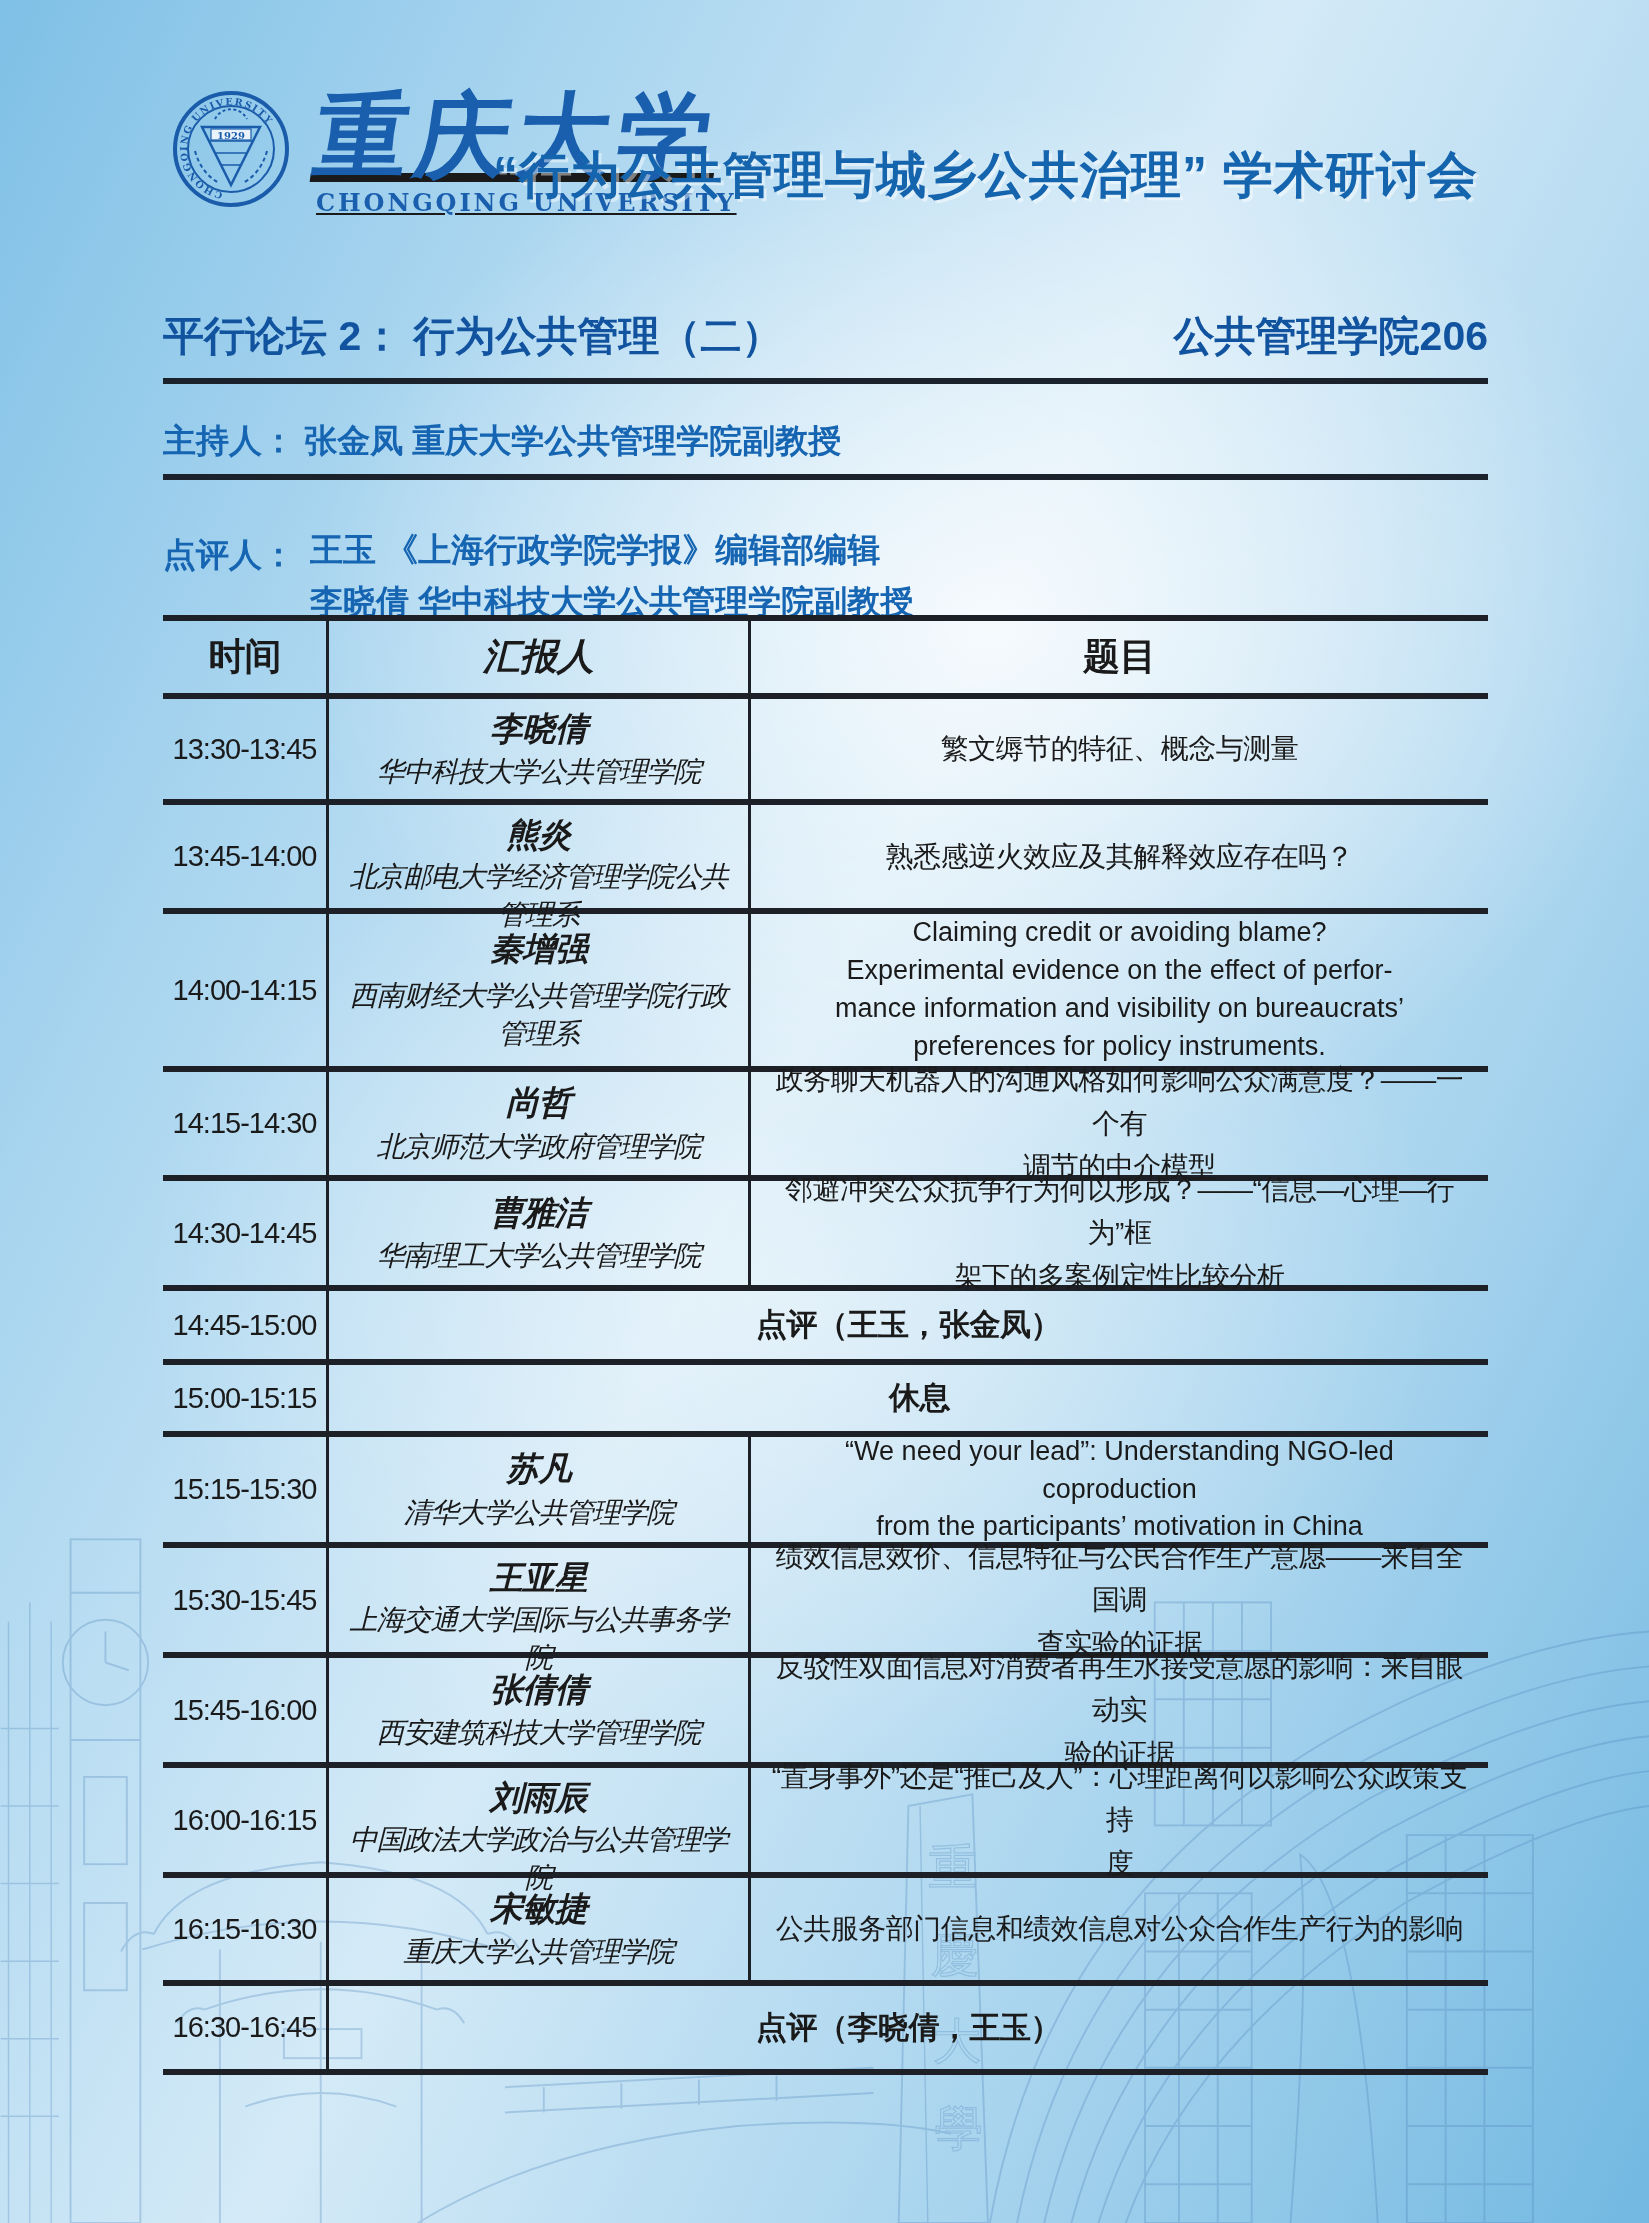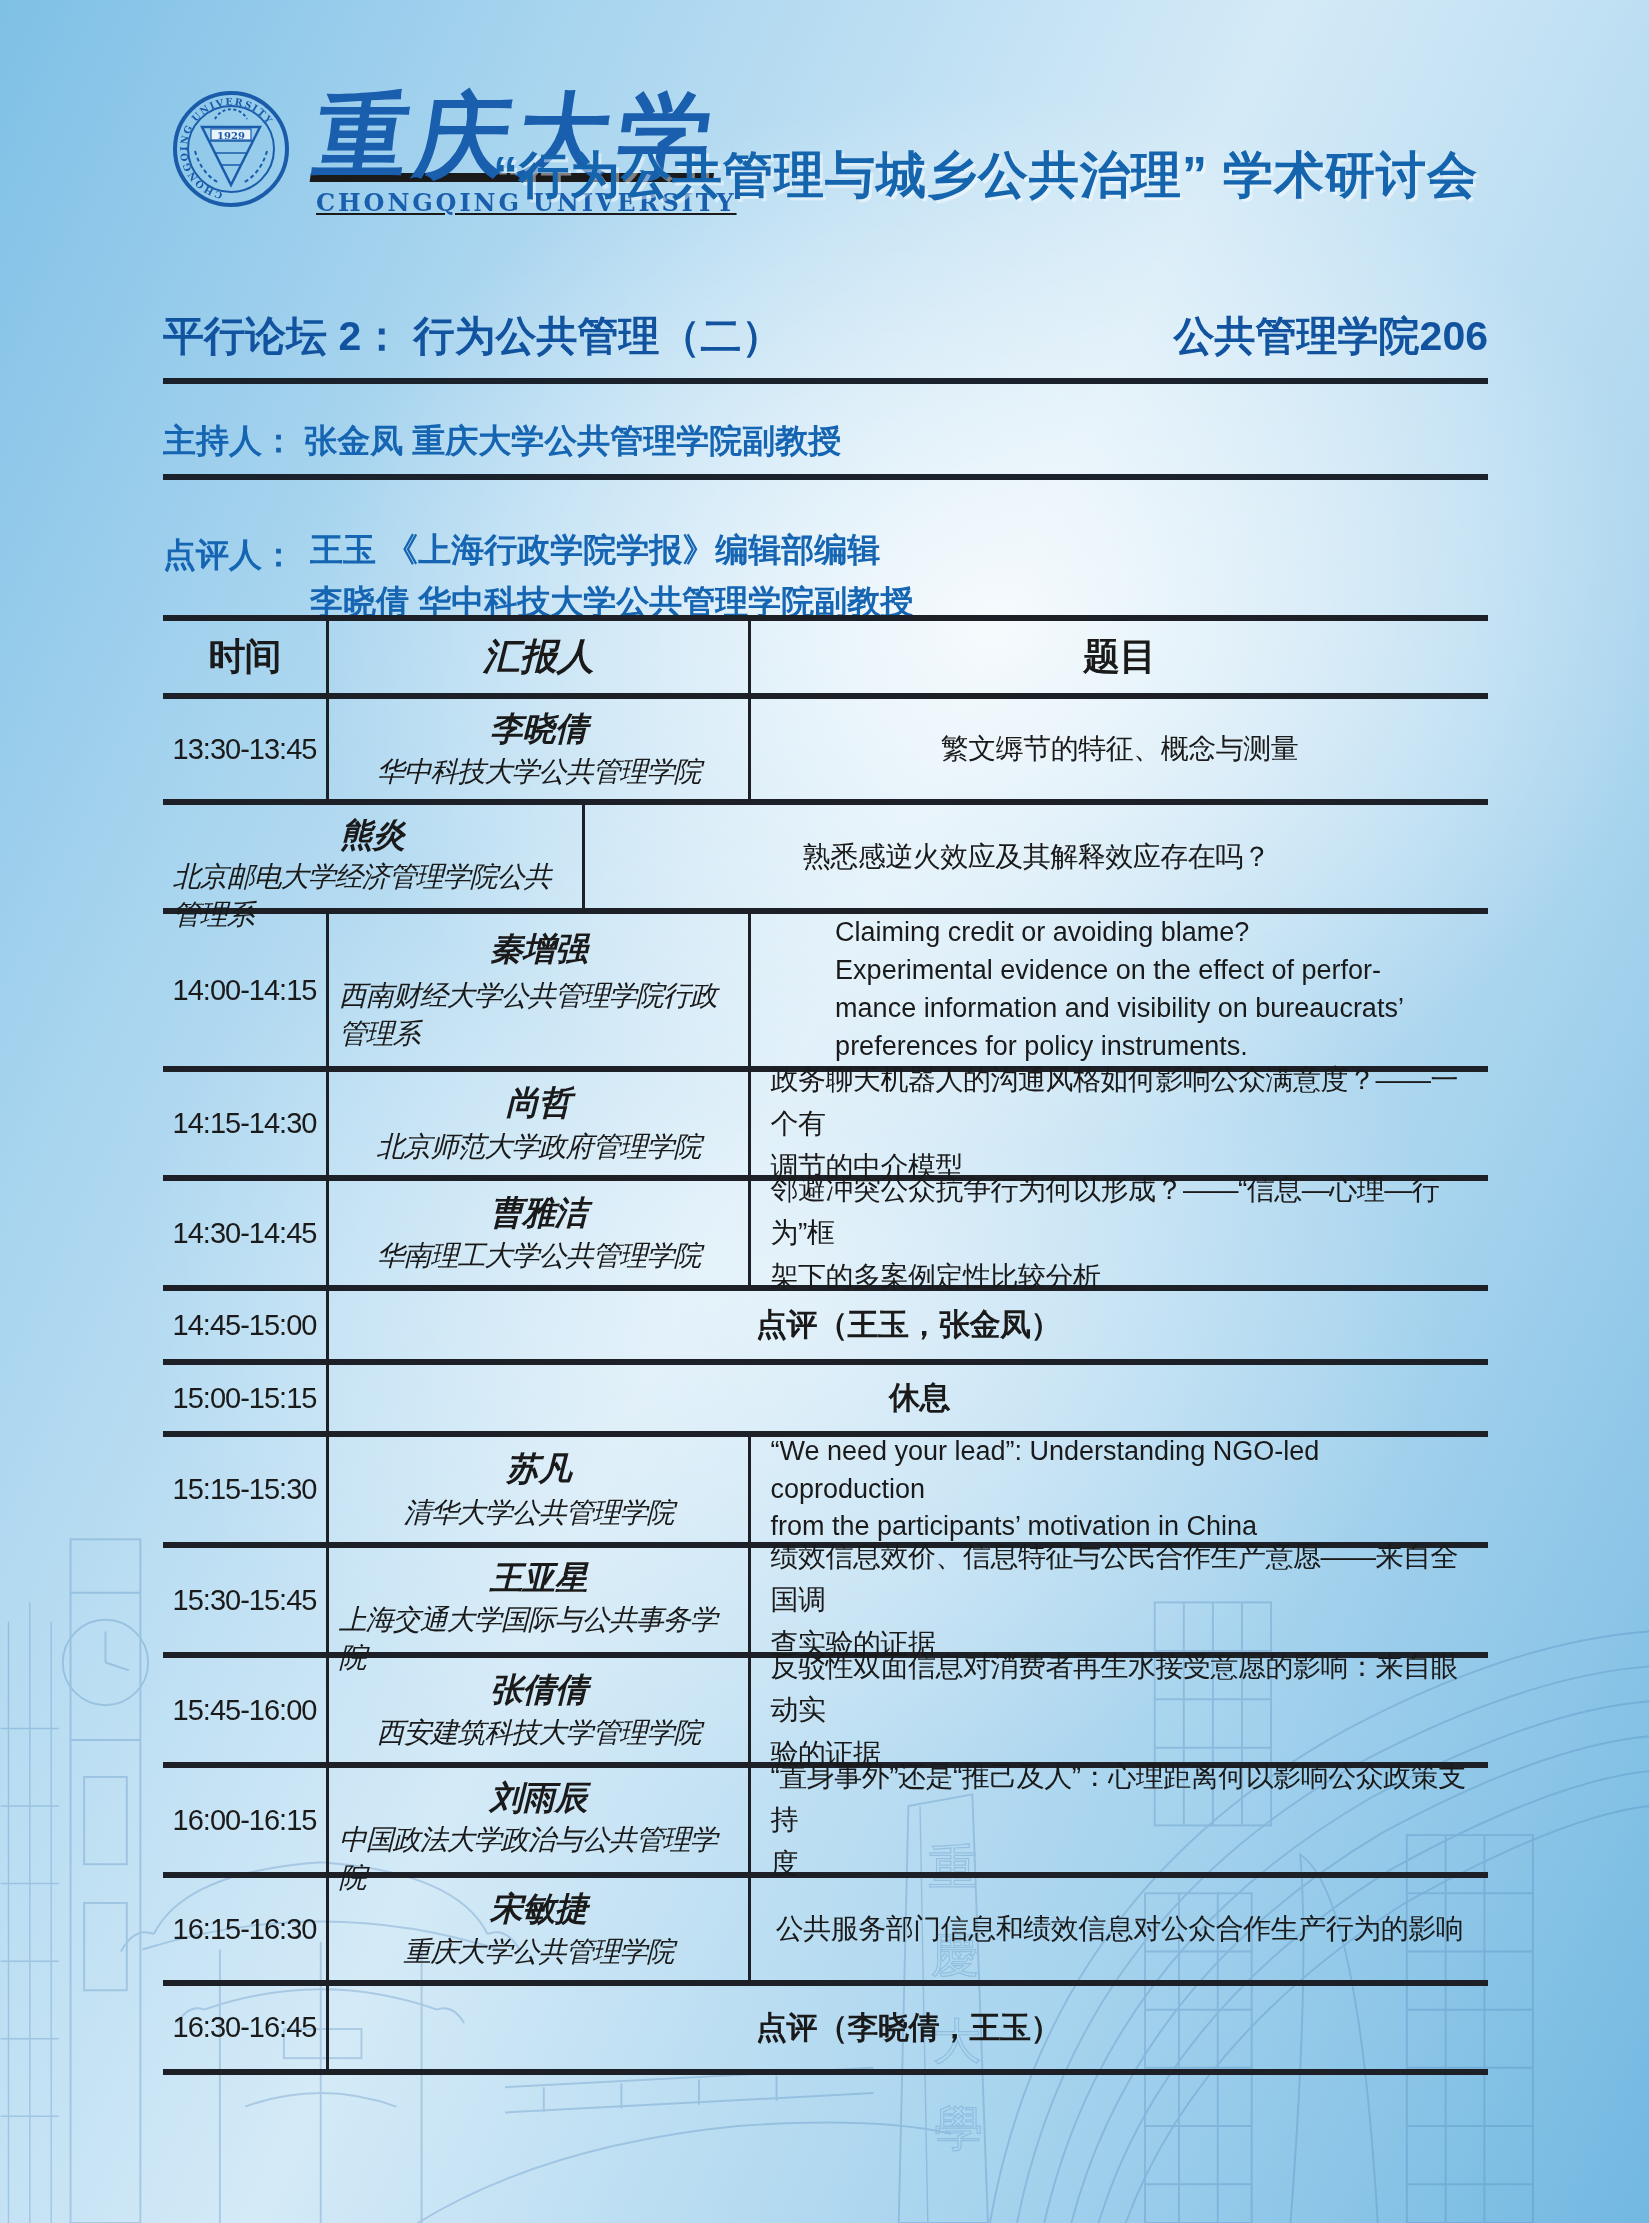"时间" .cell { text-align: left -> center }
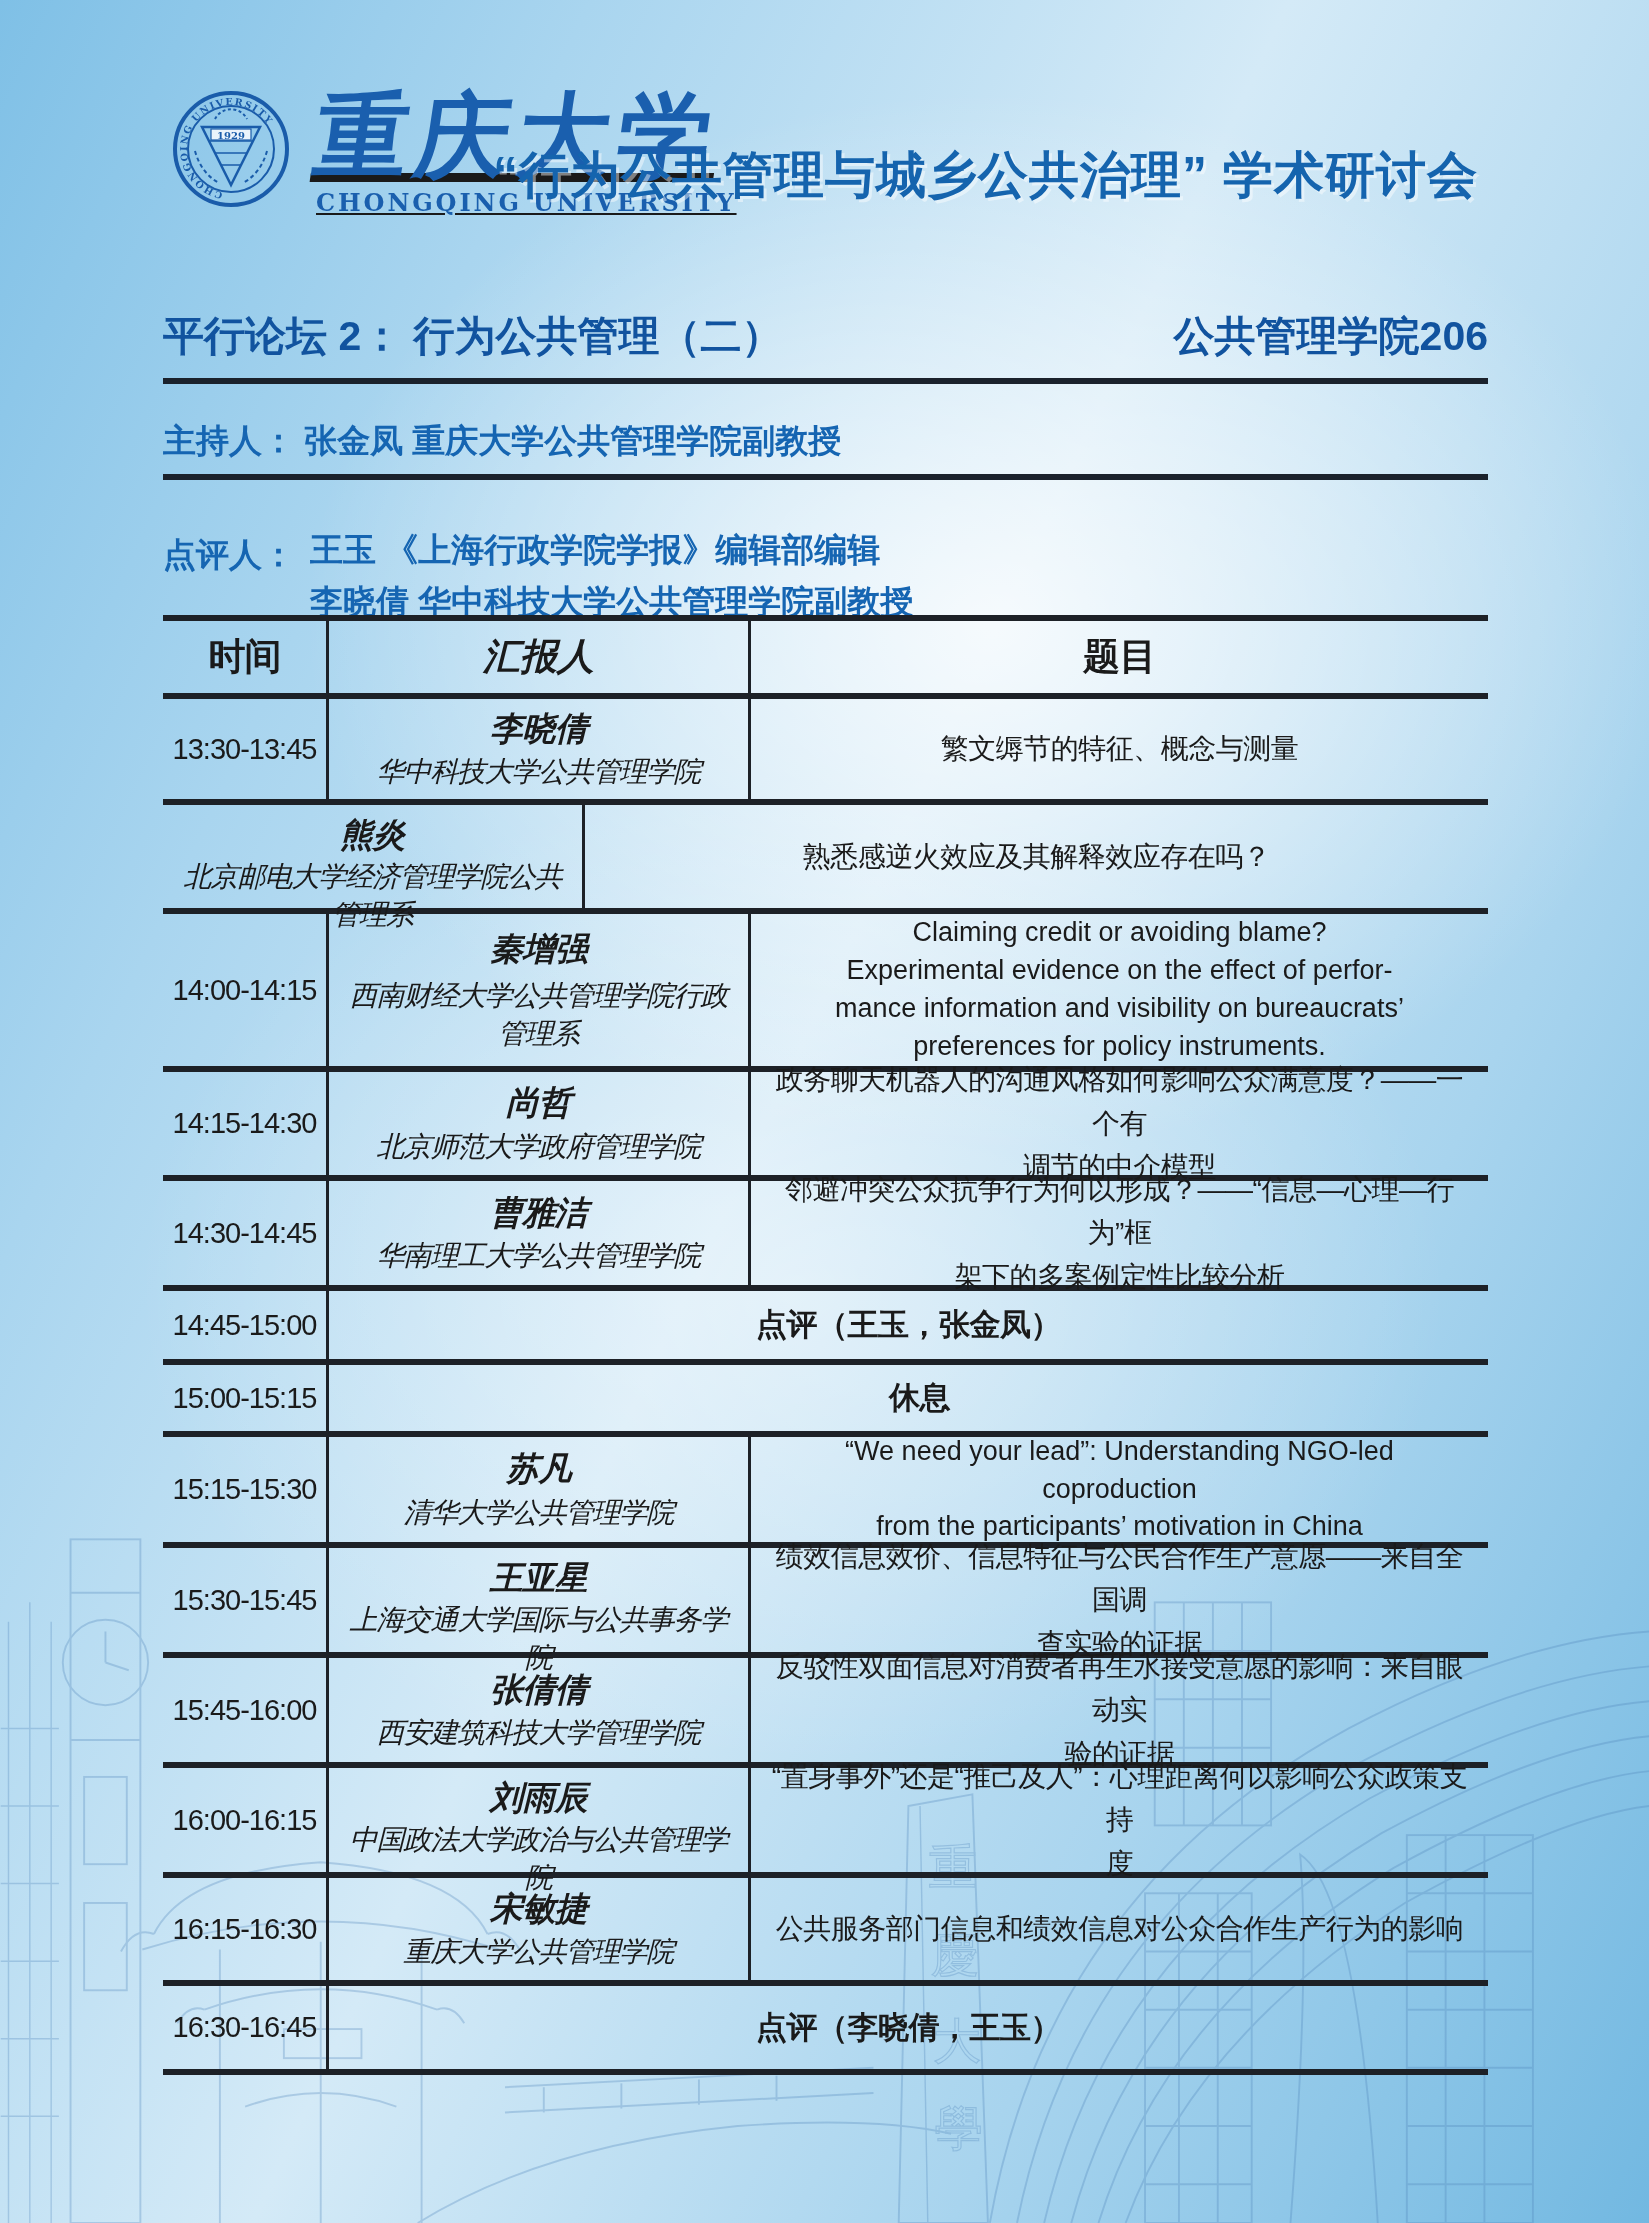"13:45-14:00" div.cell { html: none -> <div>13:45-14:00</div> }
